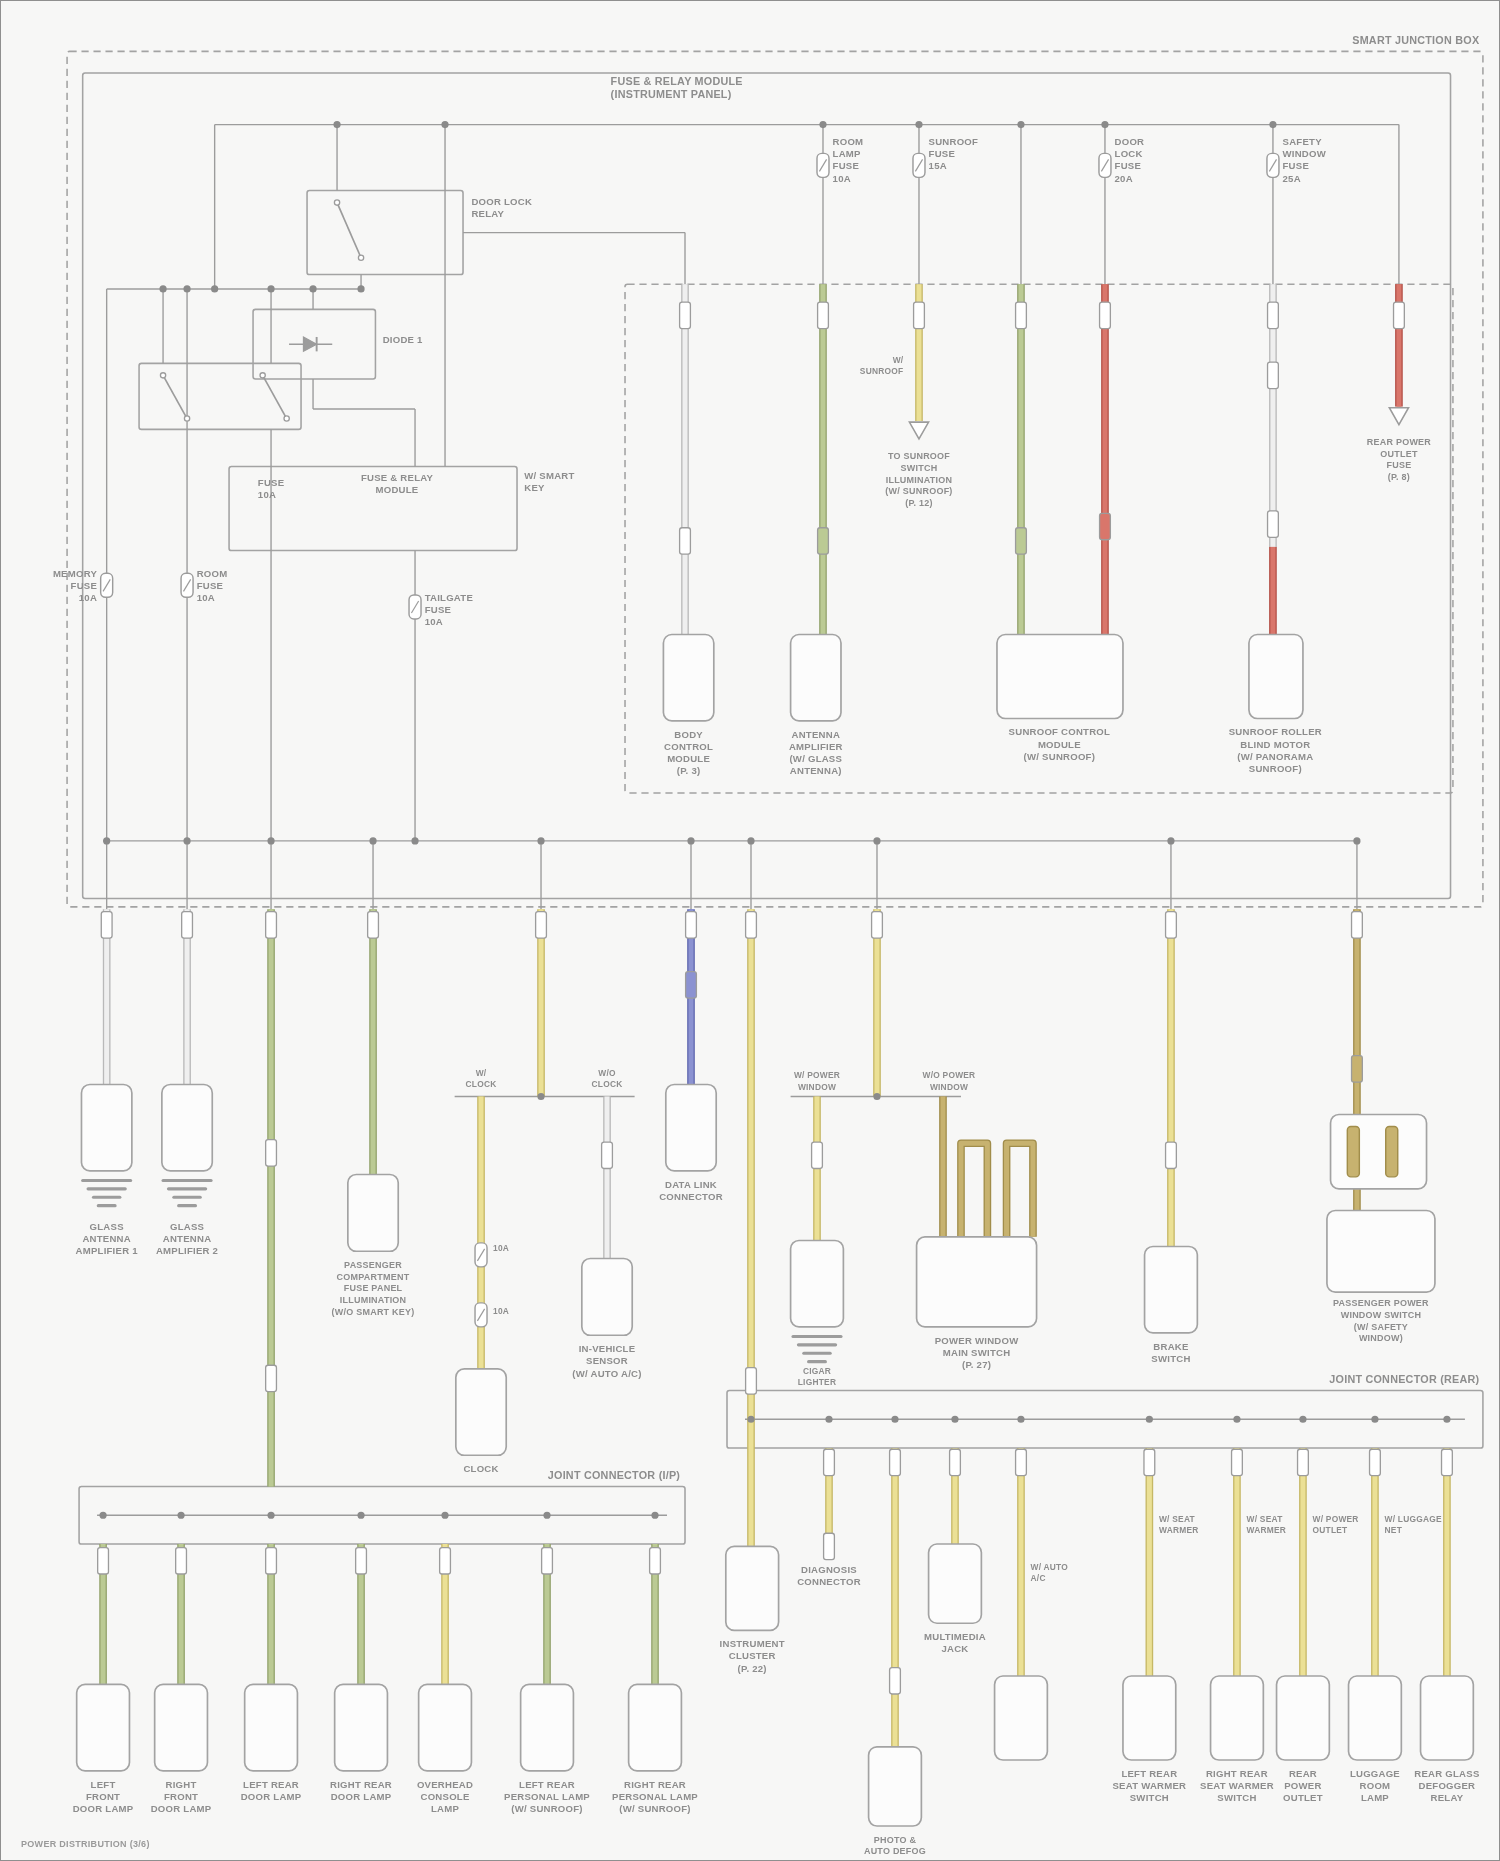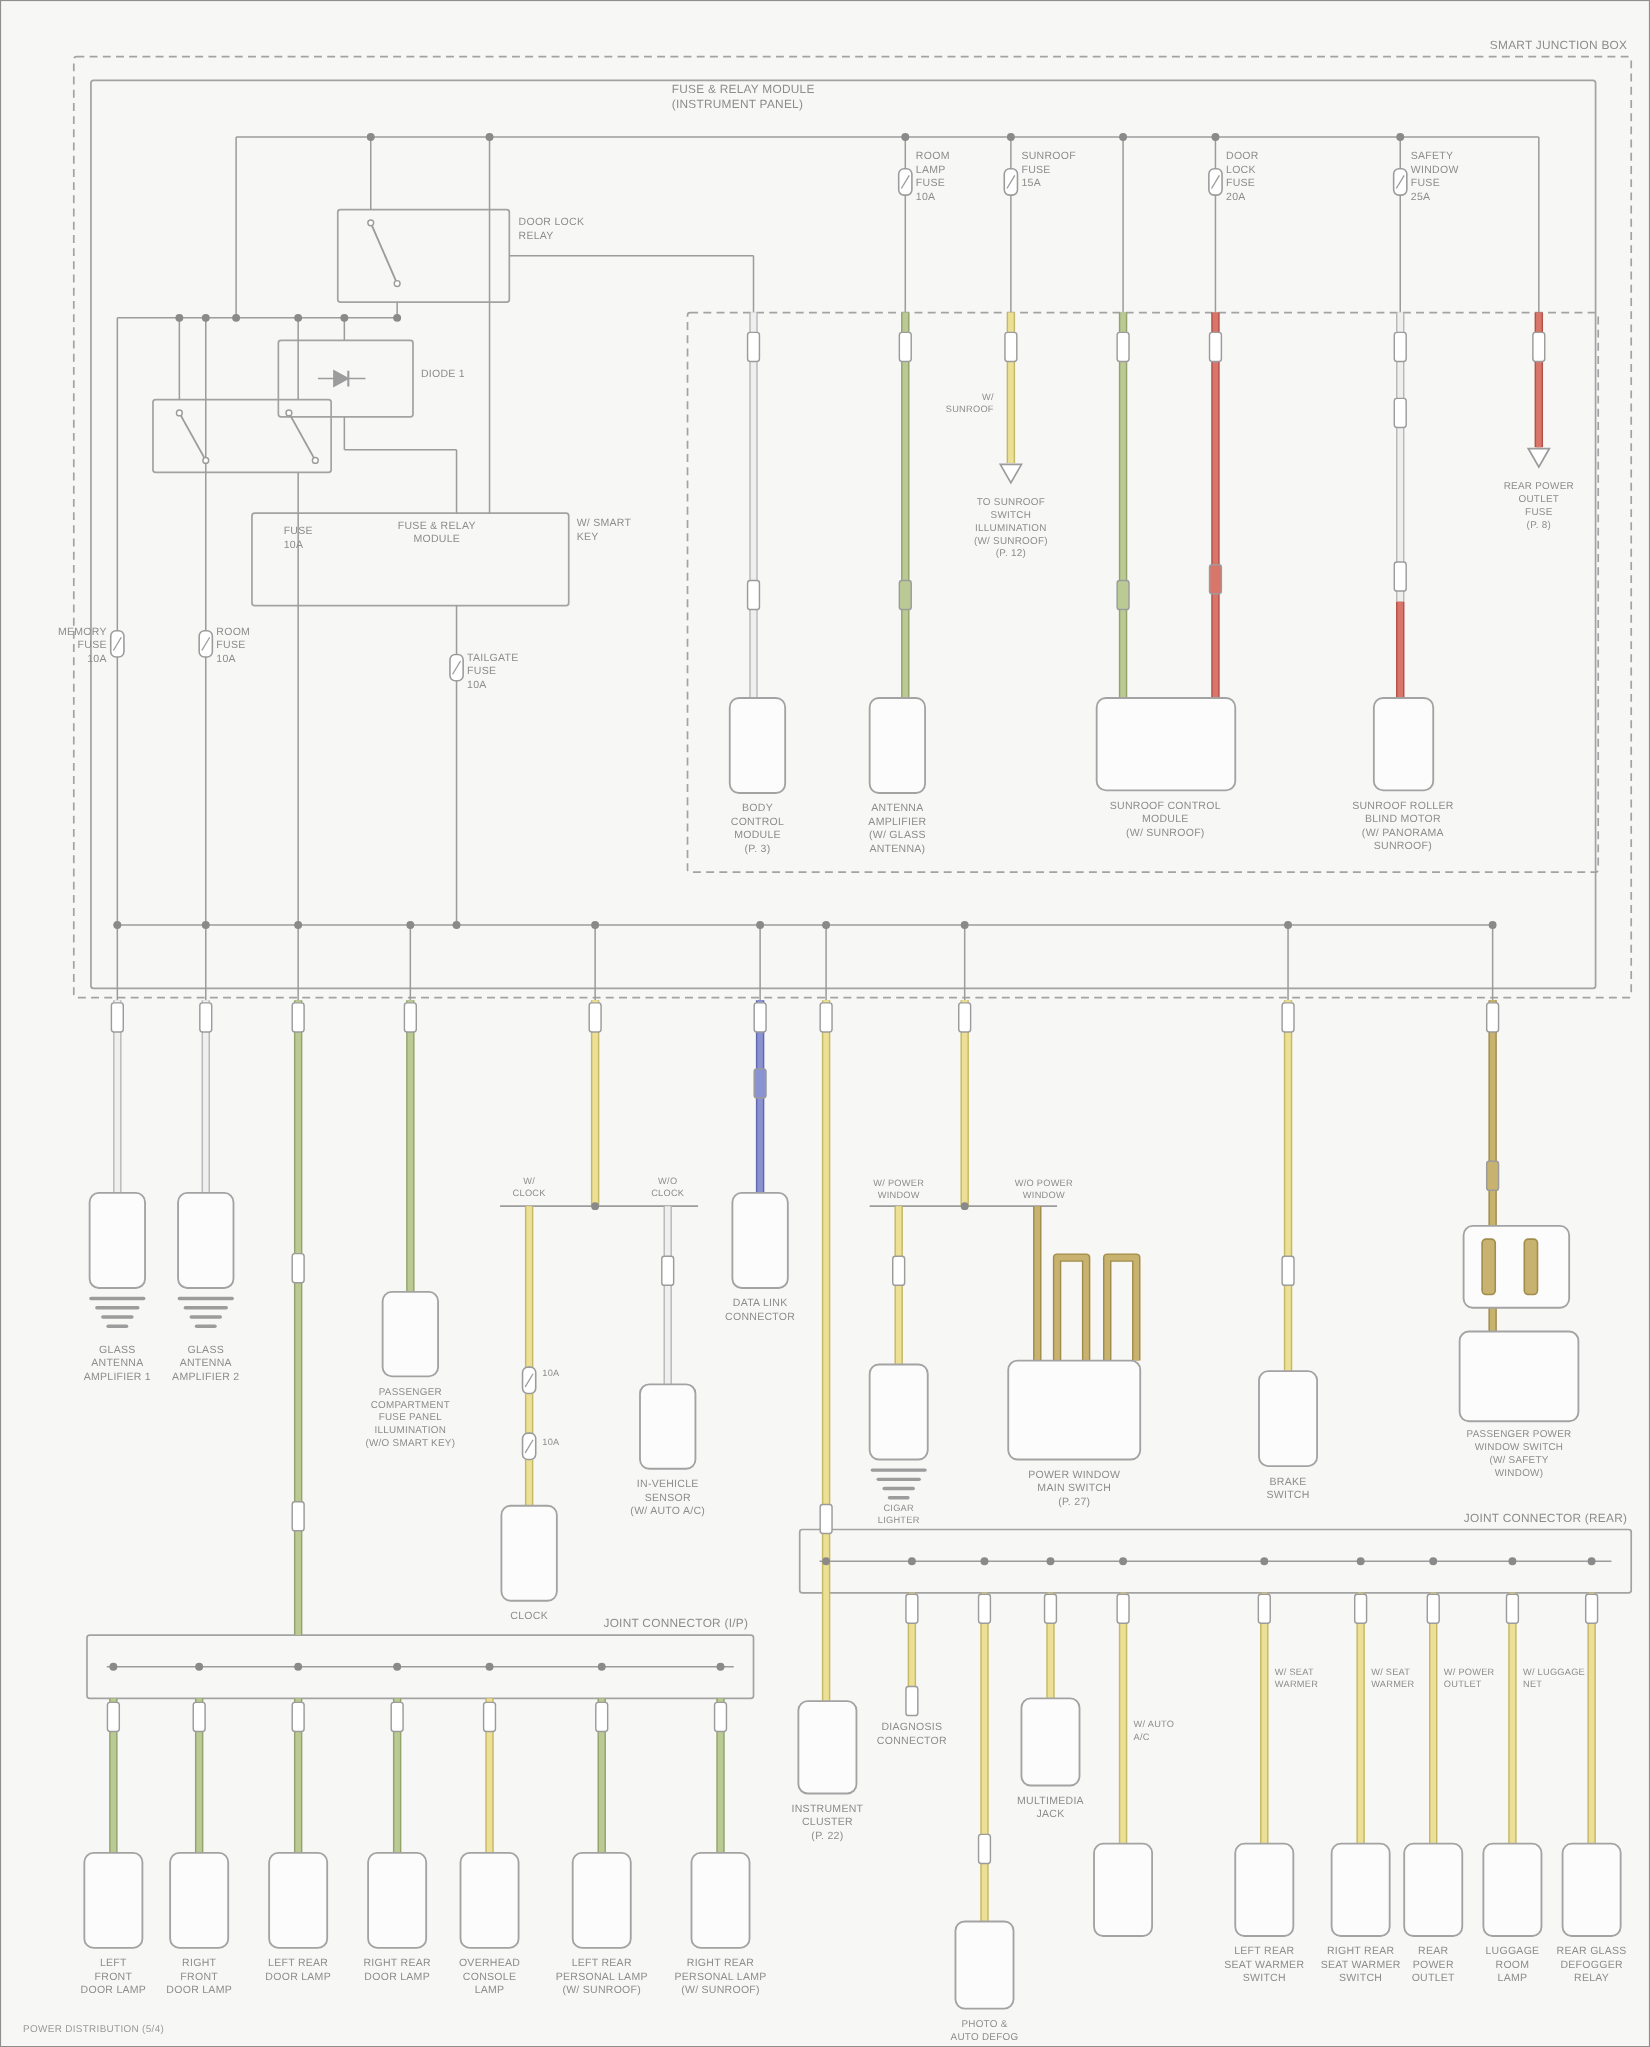"SMART JUNCTION BOX" .page { font-weight: none -> bold }
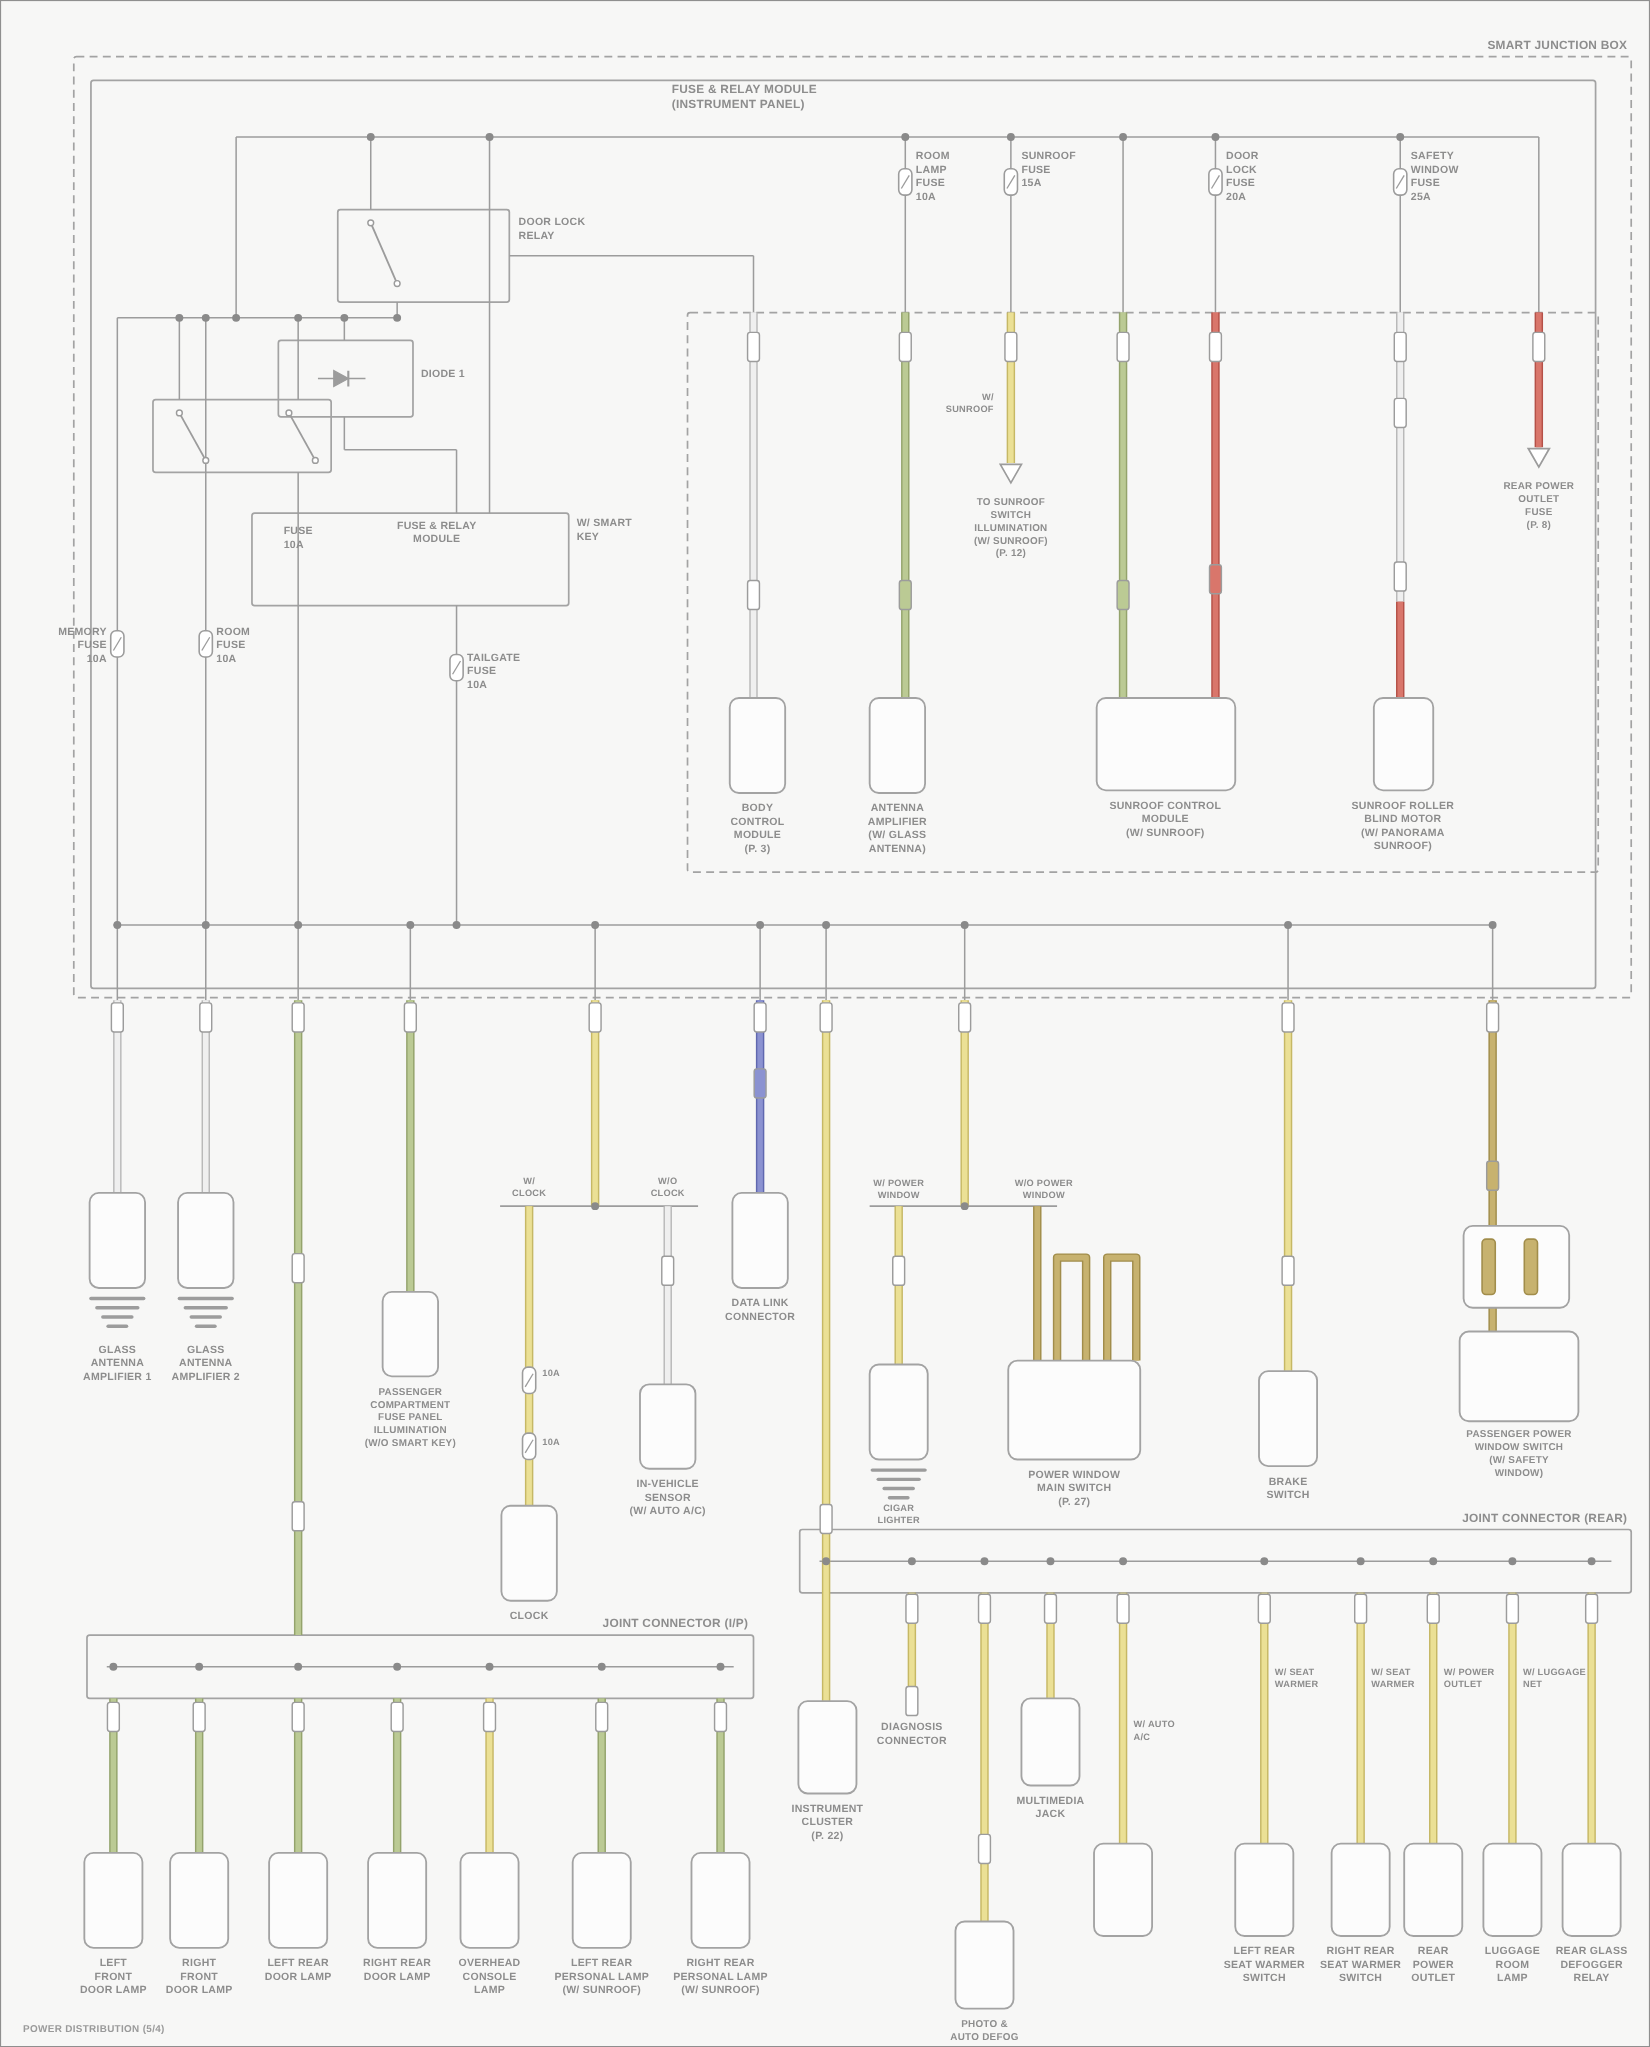"POWER DISTRIBUTION (5/4)" div.watermark { text: 5/4 -> 3/6 }
